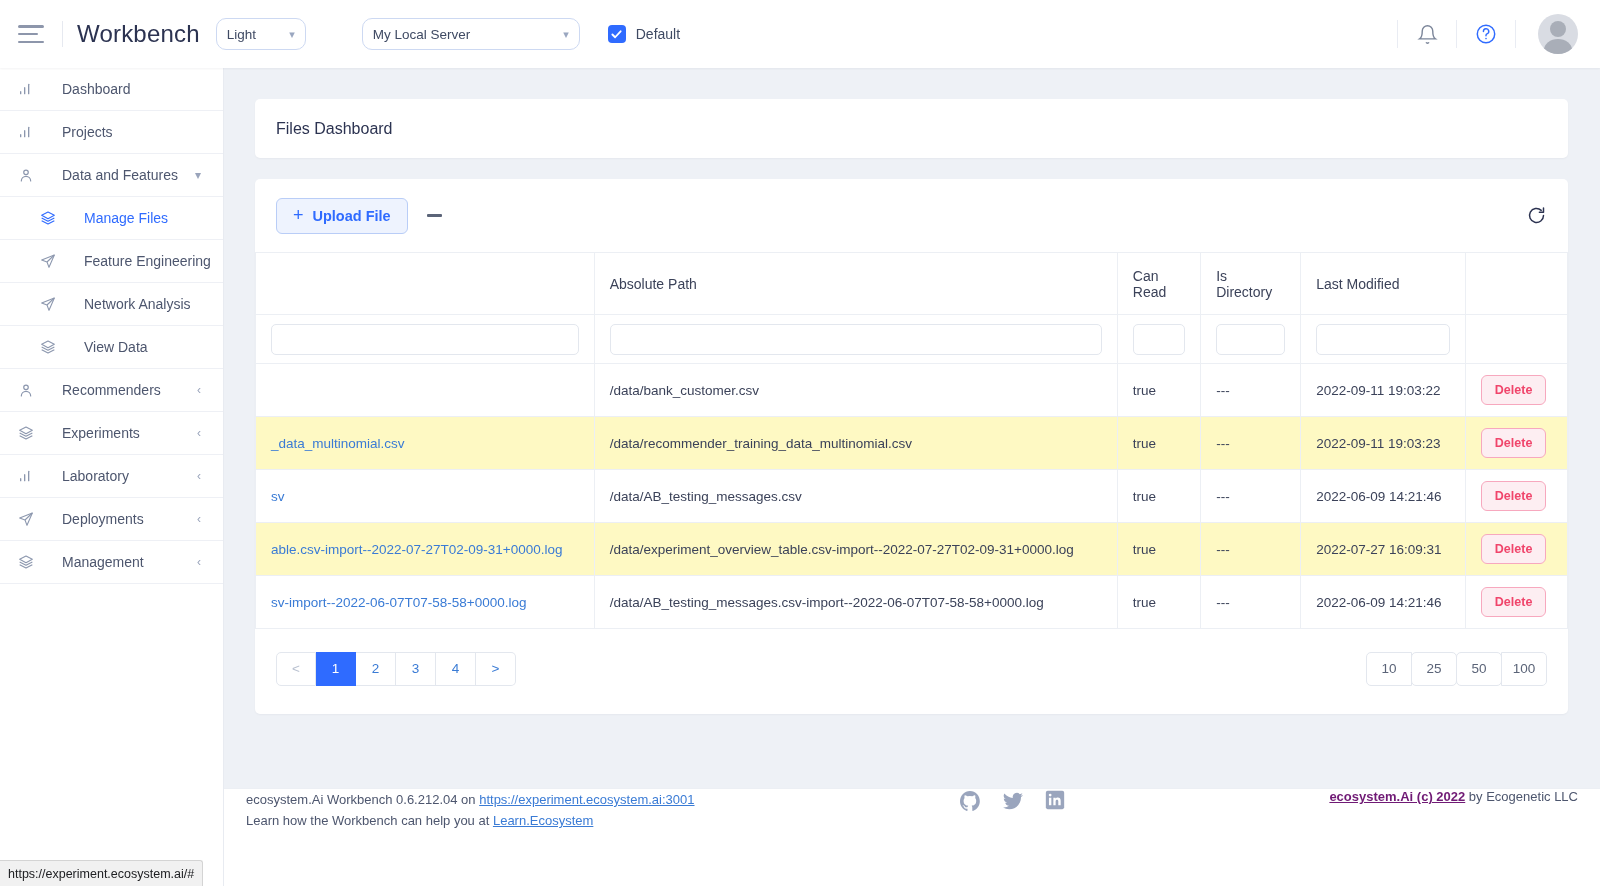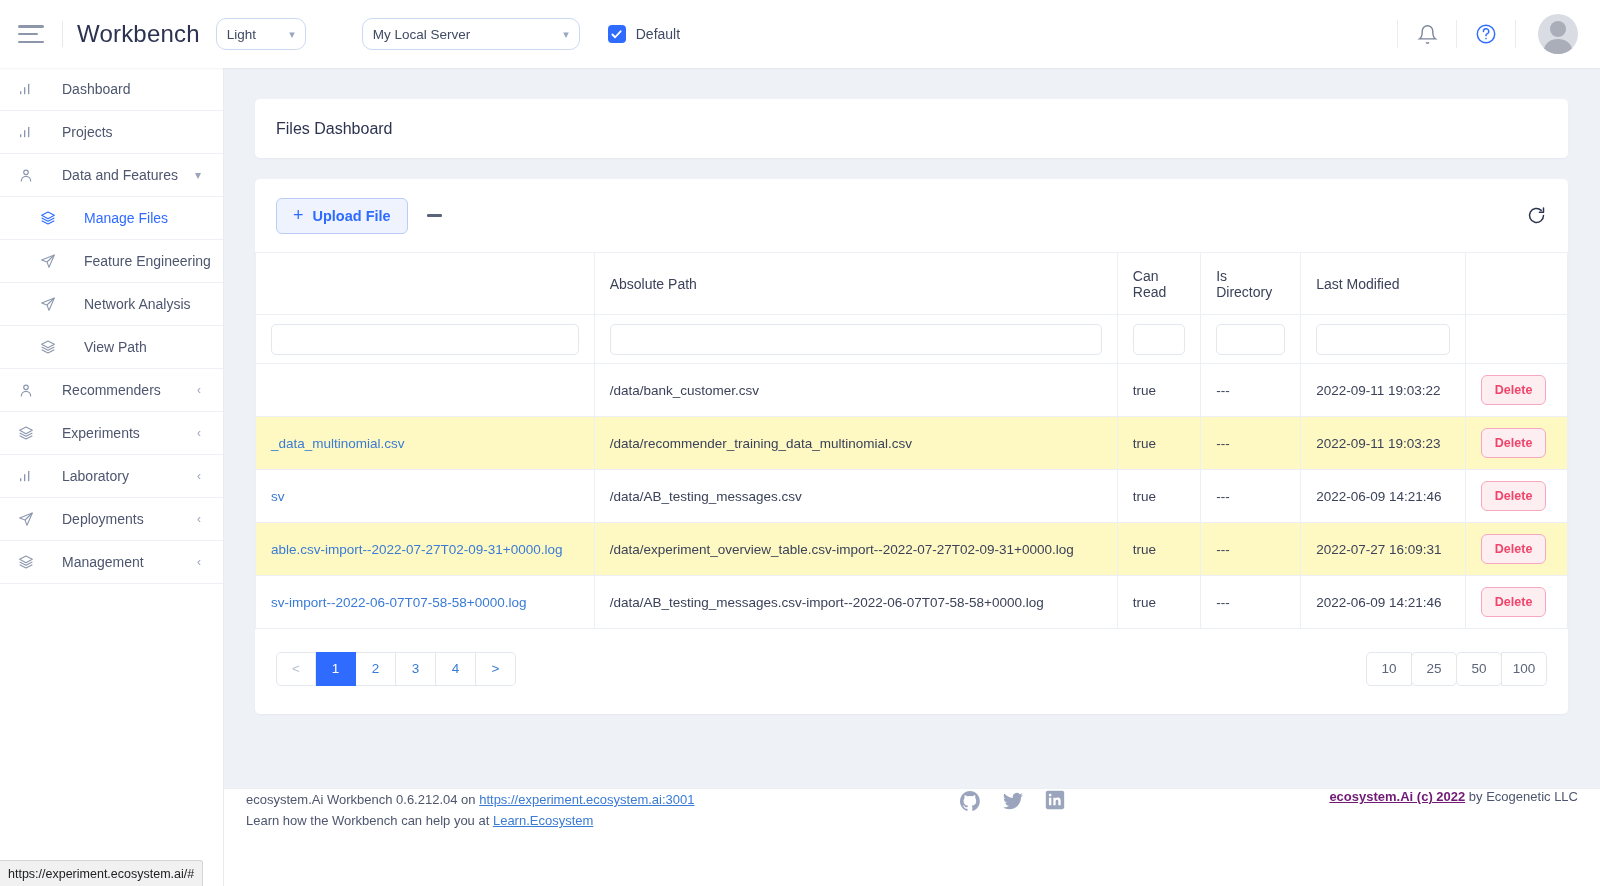"View Path" span.txt { text: Path -> Data }
